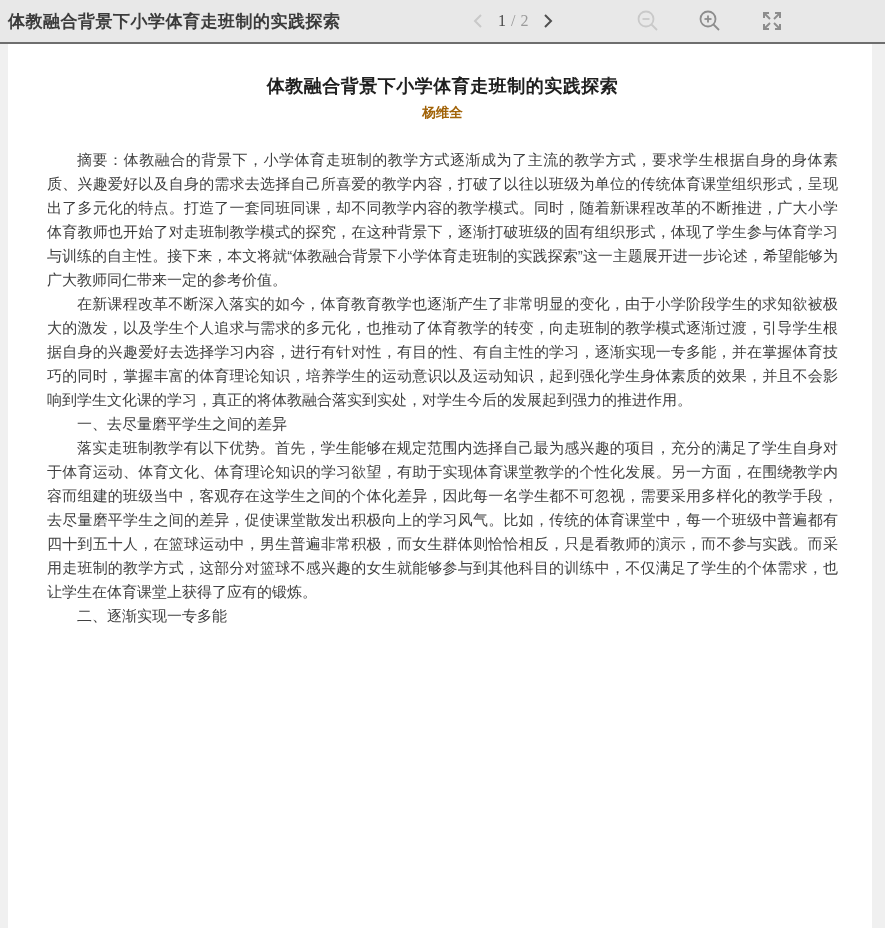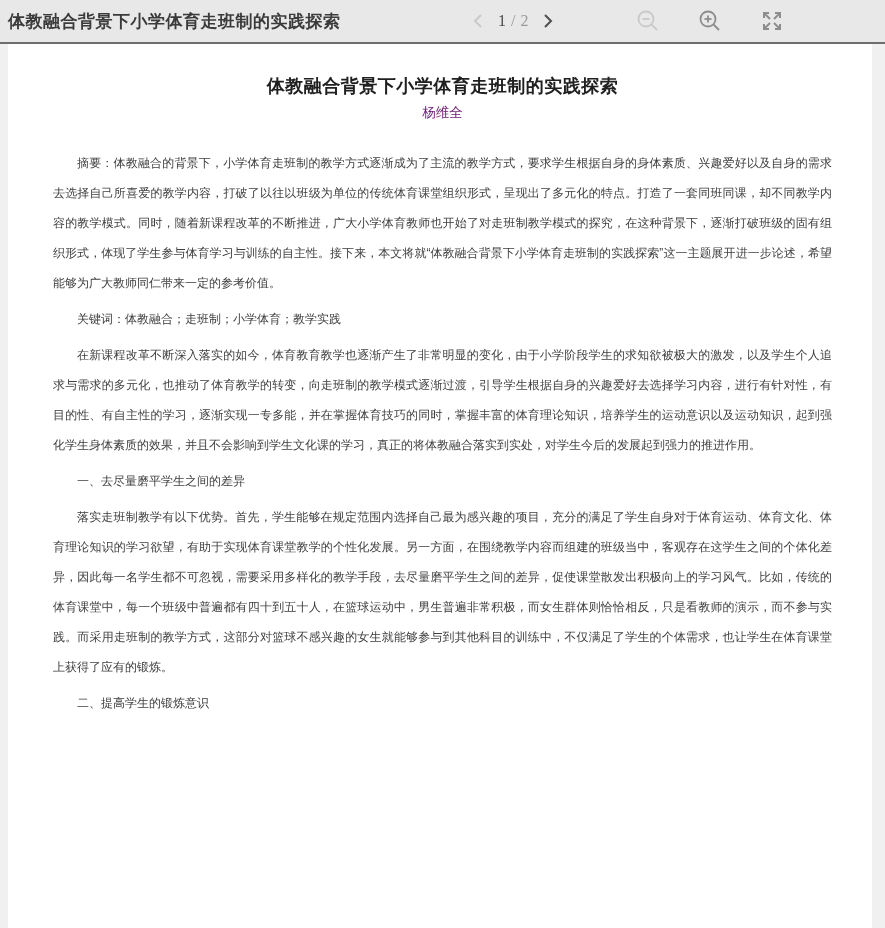"杨维全" .doc-author { color: #701a75 -> #a16207; font-weight: 400 -> 700 }
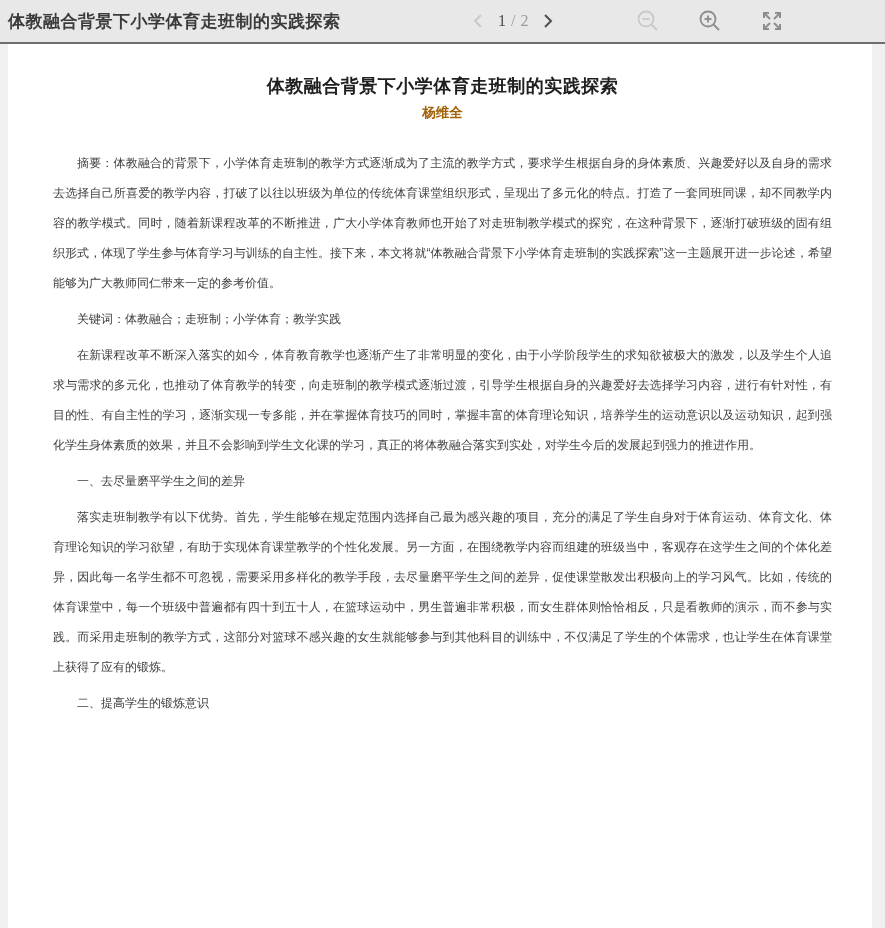"摘要：体教融合的背景下，小学体育走班制的教学方式逐渐成为了主流的教学方式，要求学" .para { font-size: 12px -> 15px; line-height: 30px -> 24px; margin: 6px -> 0 }
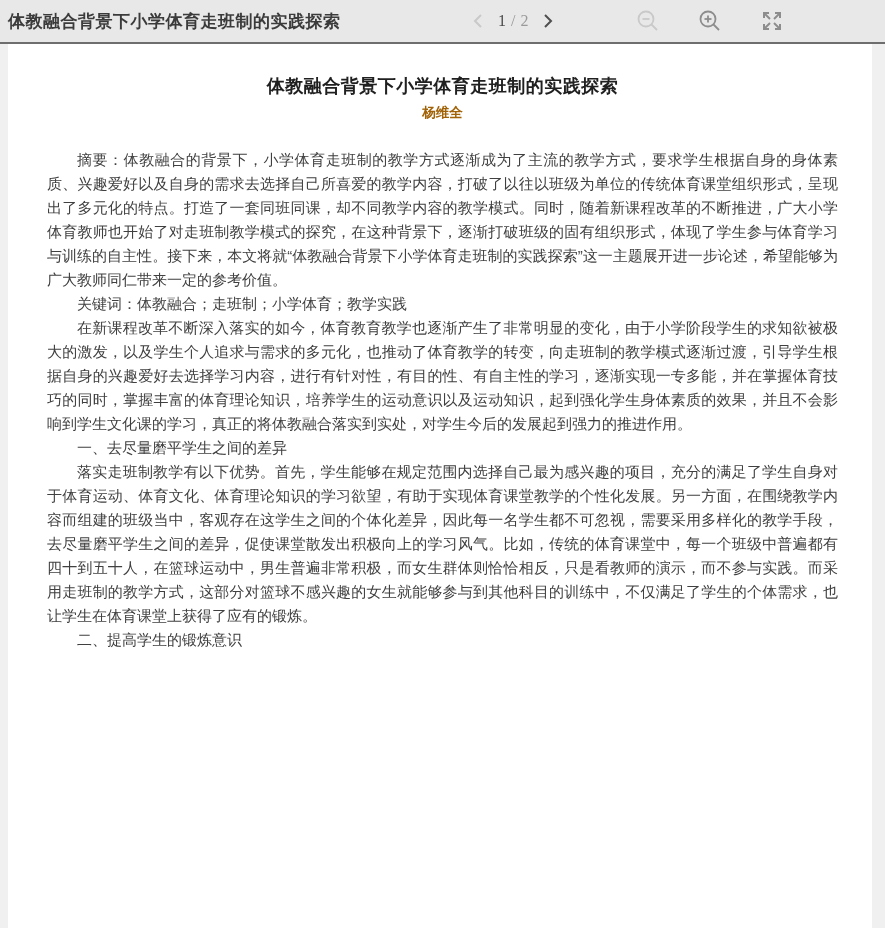"关键词：体教融合；走班制；小学体育；教学实践" p.para { html: <p>关键词：体教融合；走班制；小学体育；教学实践</p> -> none }
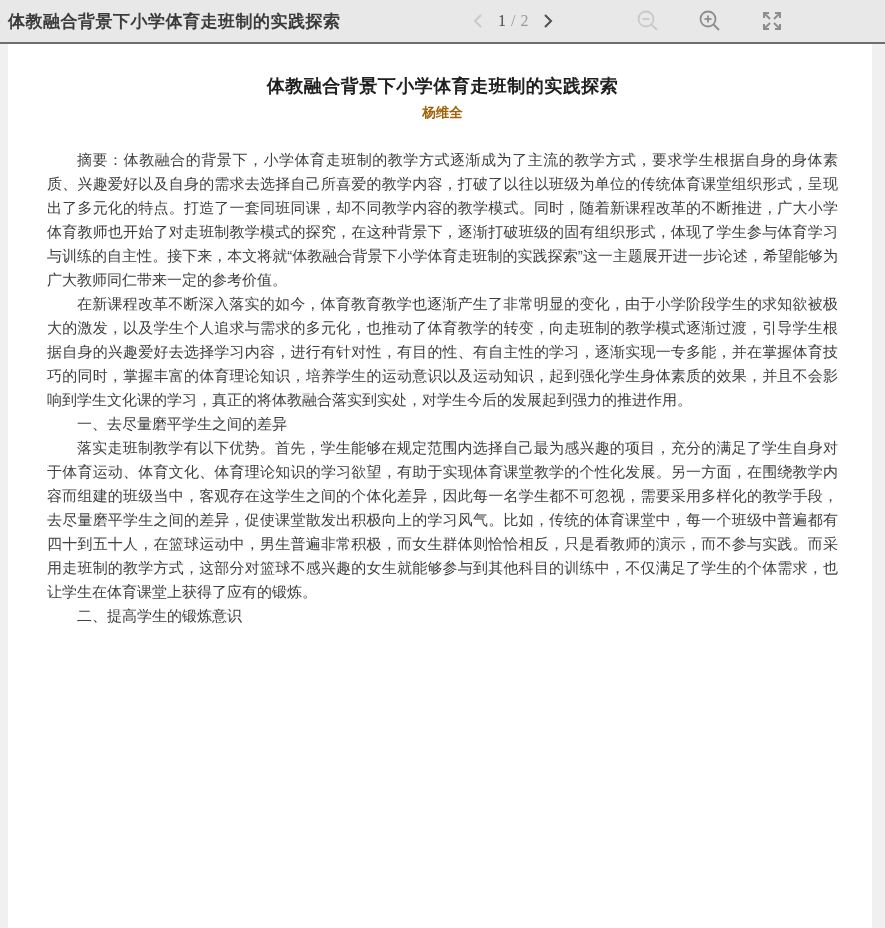"二、提高学生的锻炼意识" p.para { text: 提高学生的锻炼意识 -> 逐渐实现一专多能 }
